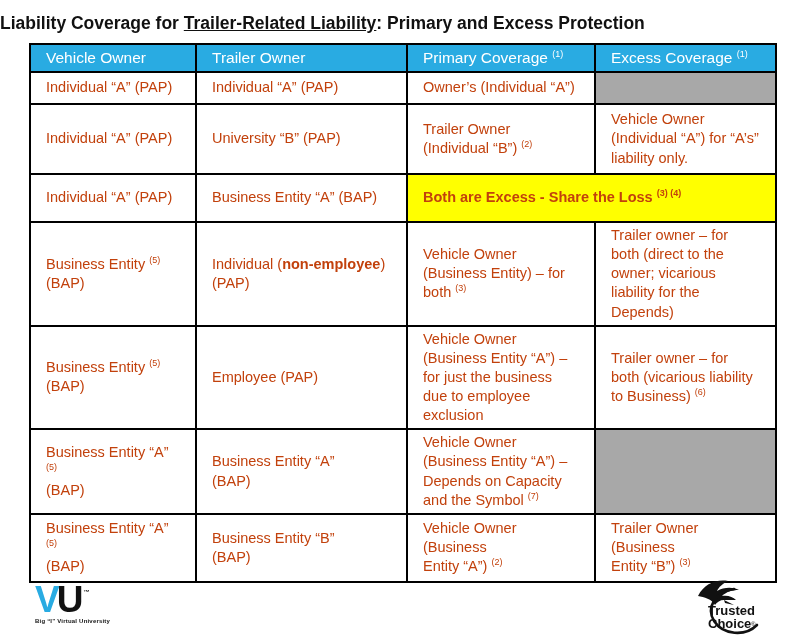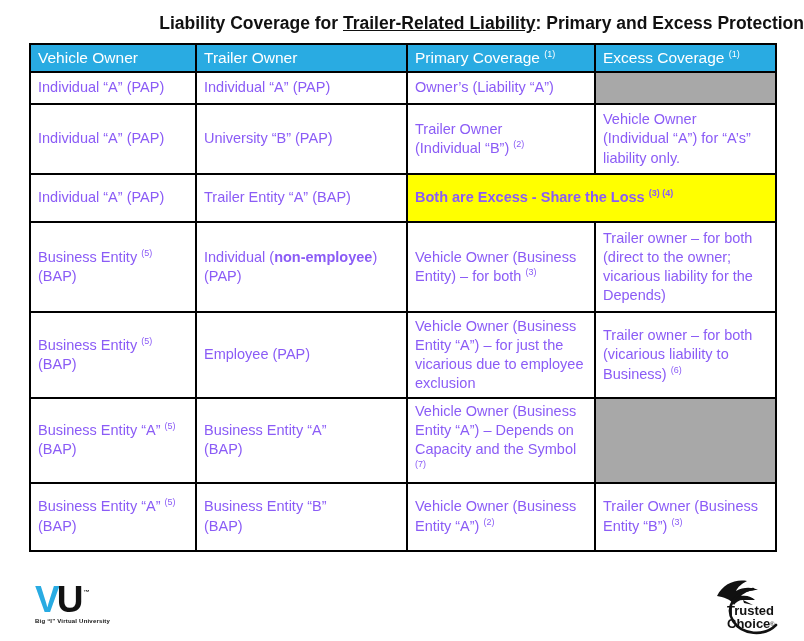"Liability Coverage for Trailer-Related" .title { text-align: right -> left }
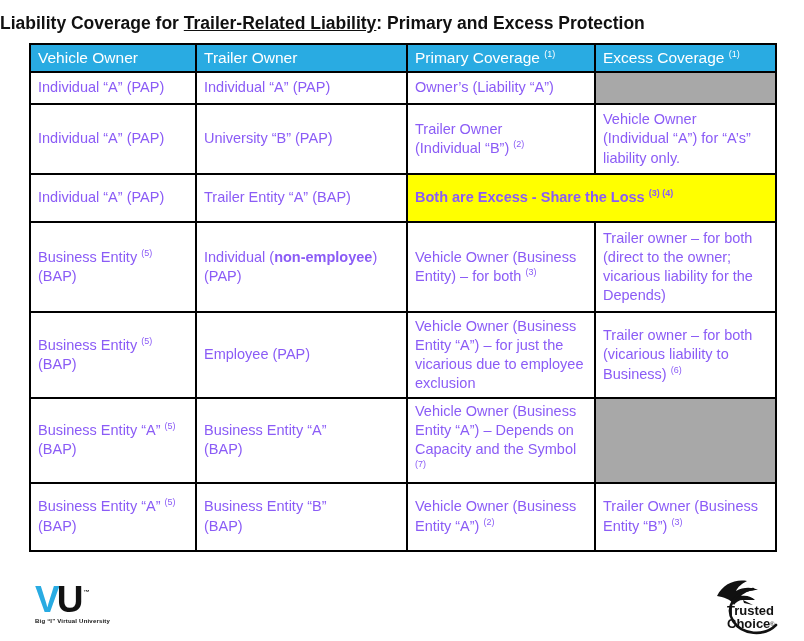"Vehicle Owner" table.coverage th, table.coverage td { padding: 3px 7px -> 3px 15px }
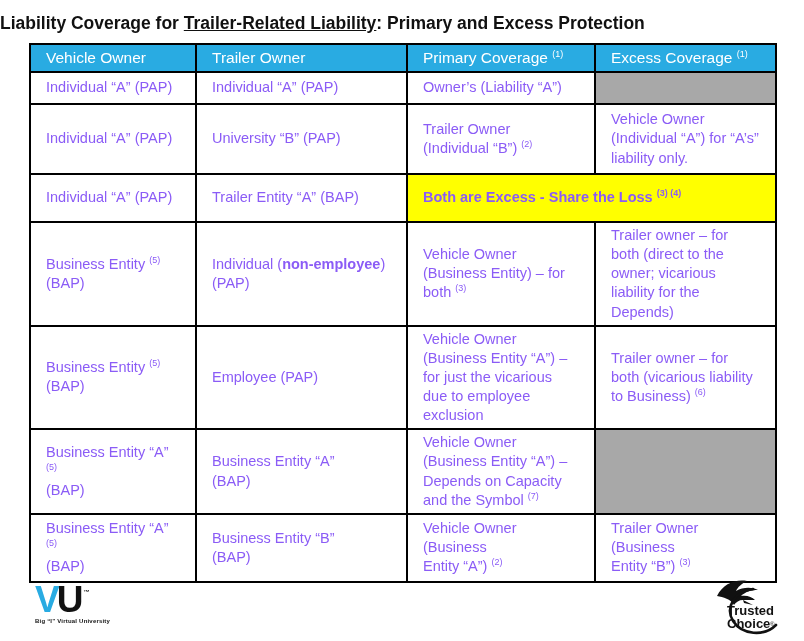"Individual “A” (PAP)" table.coverage td { color: #8b5cf6 -> #c2410c }
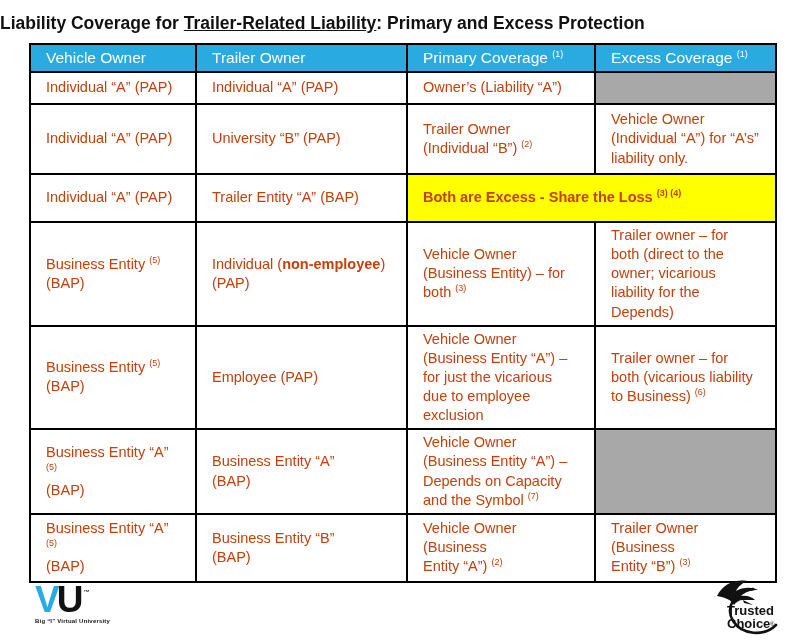"Owner’s (Liability “A”)" td { text: Liability -> Individual }
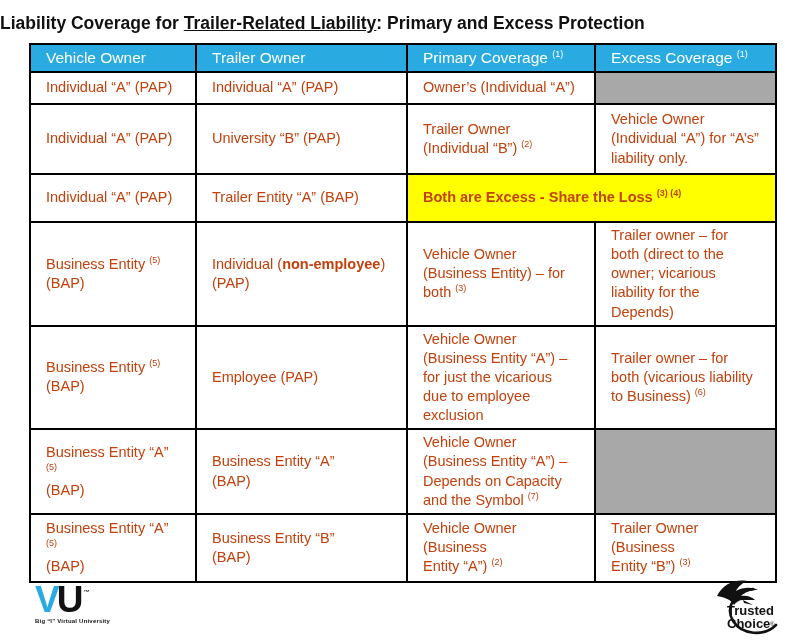"Trailer Entity “A” (BAP)" td { text: Trailer -> Business }
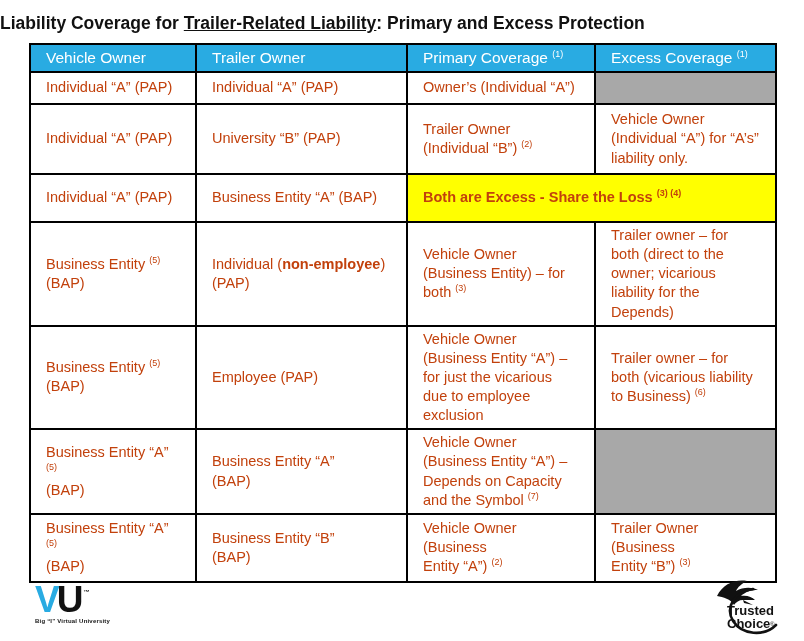"Vehicle Owner (Business Entity “A”) – for" td { text: vicarious -> business }
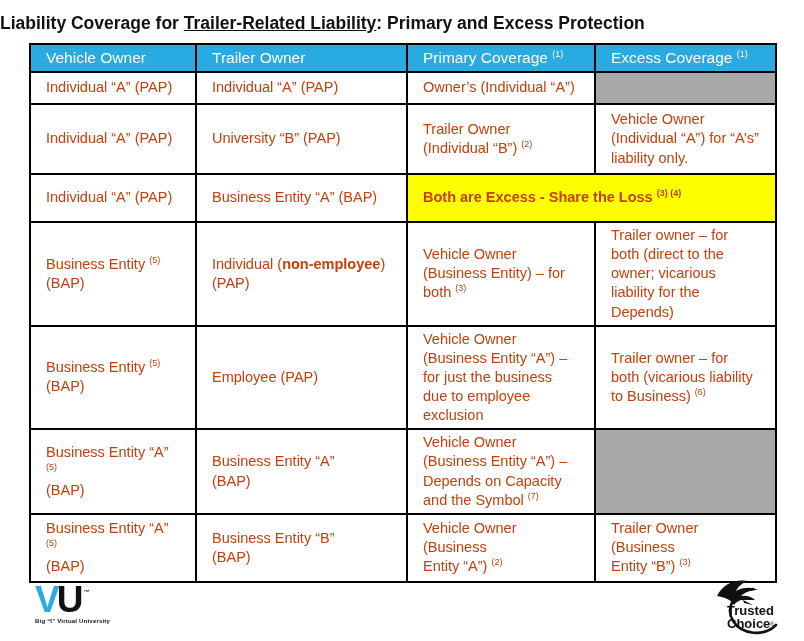"Trusted" .tc { right: 17px -> 36px }
